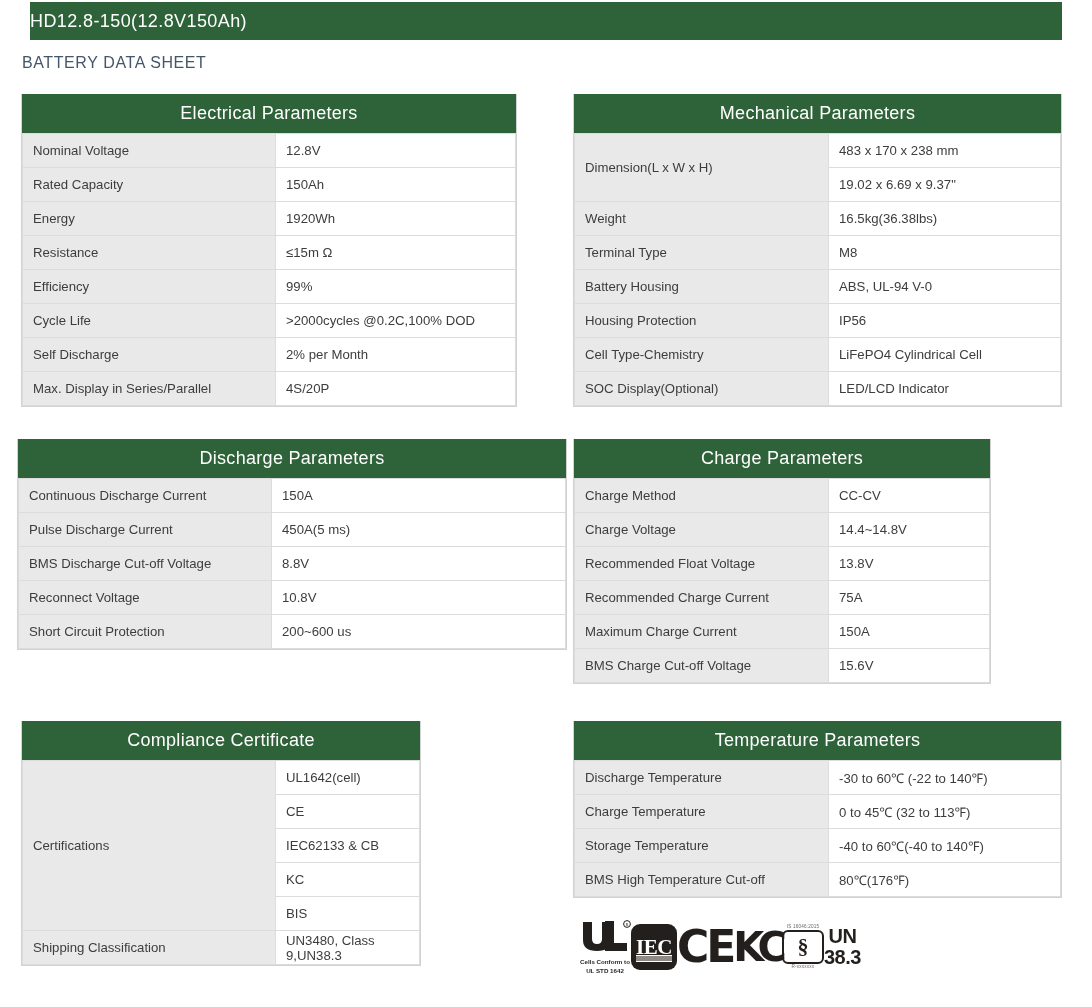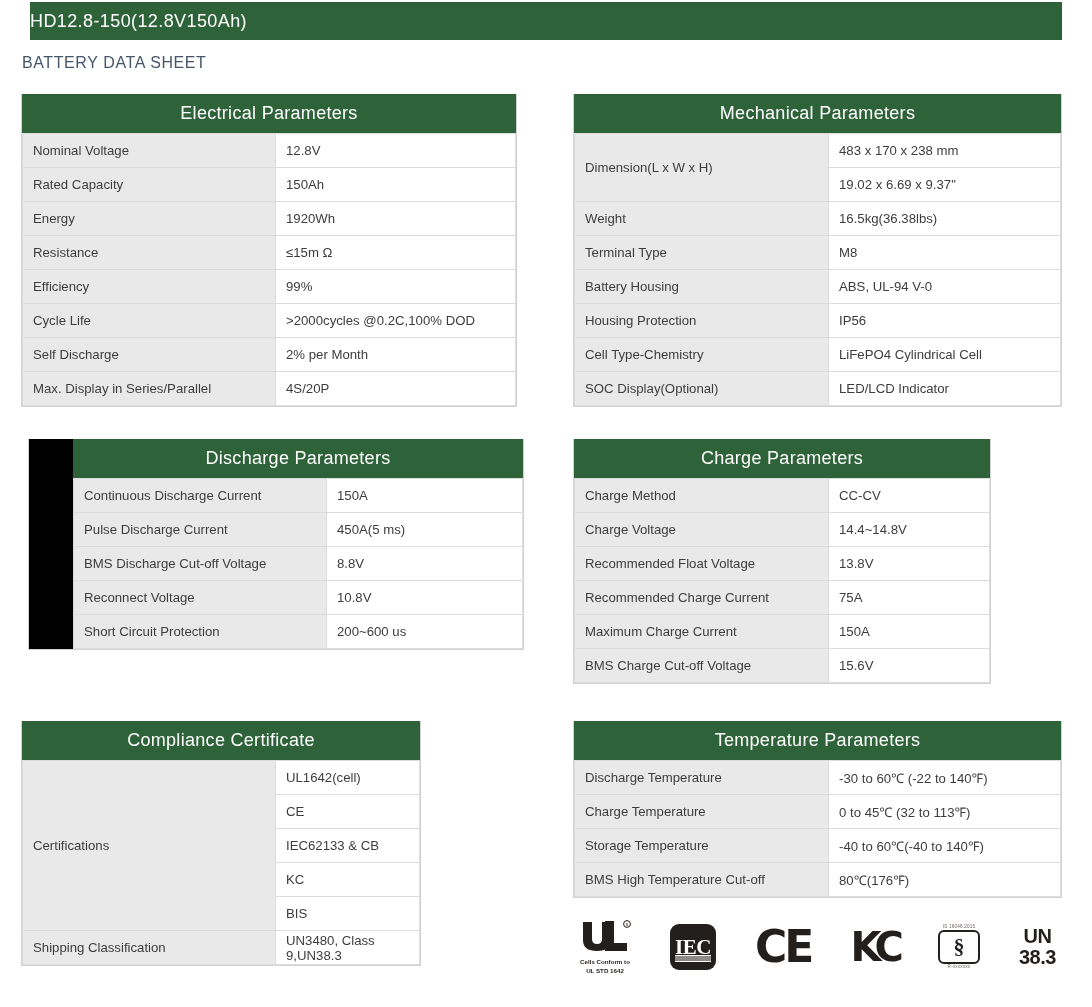"Electrical Parameters" .tbl { background: #000000 -> #84cc16 }
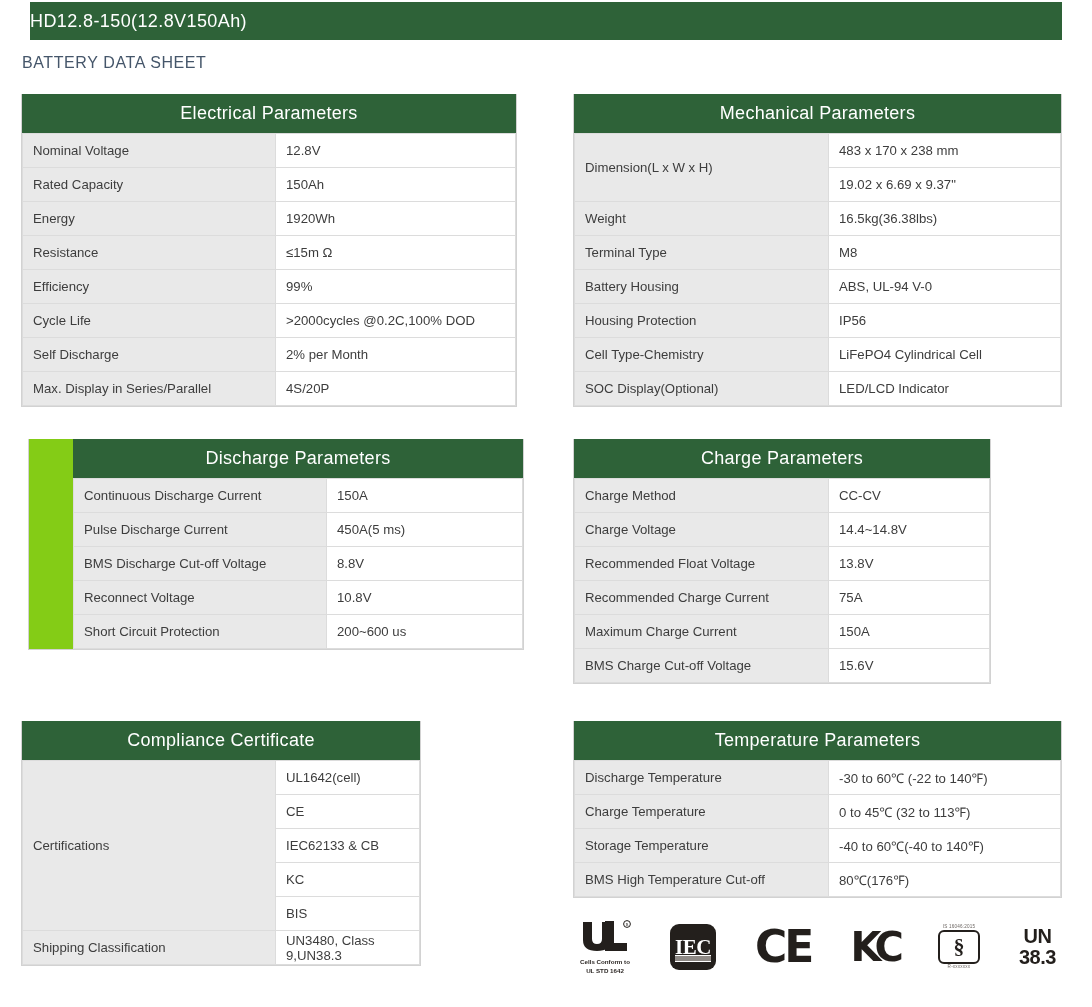"Discharge Parameters" #discharge { left: 28px -> 17px; padding-left: 44px -> none; width: 496px -> 550px }
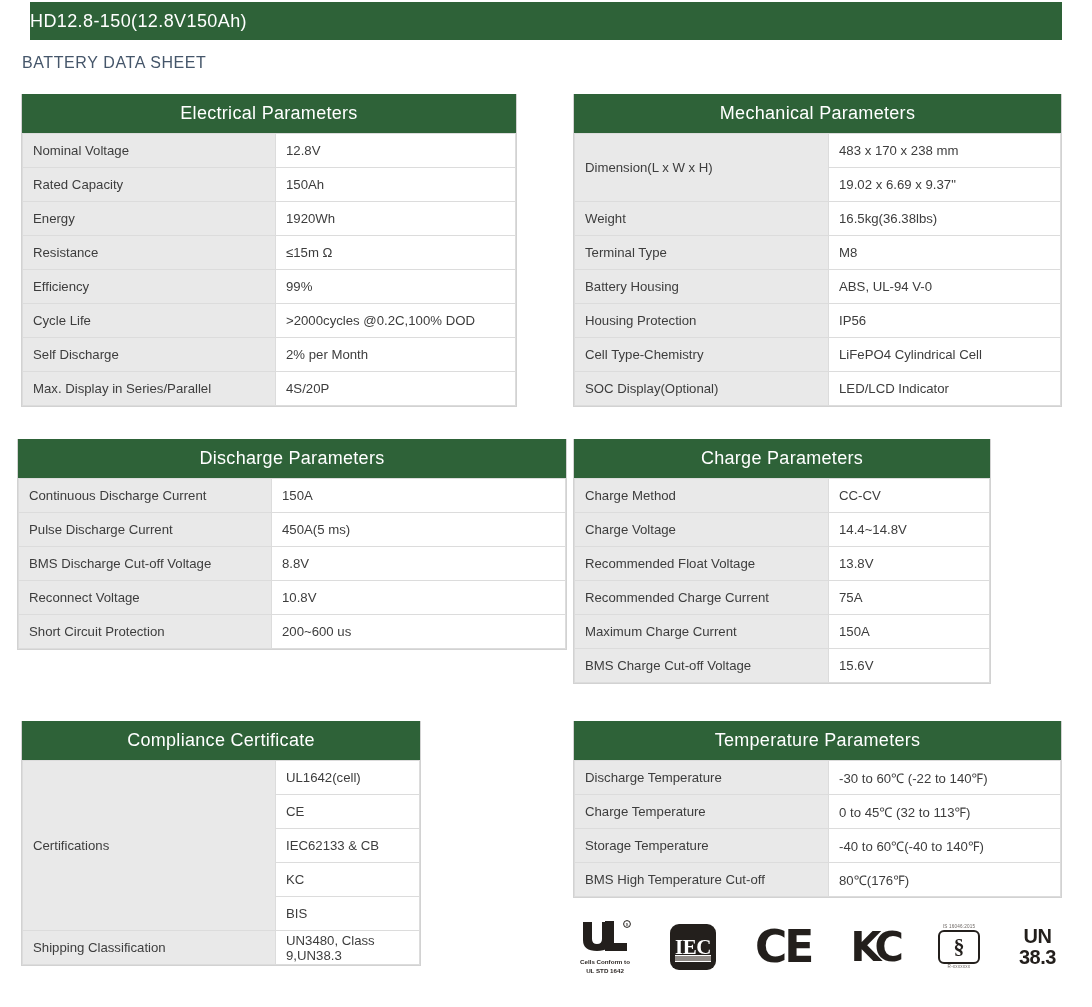"IEC" .cert-strip { justify-content: space-between -> flex-start }
